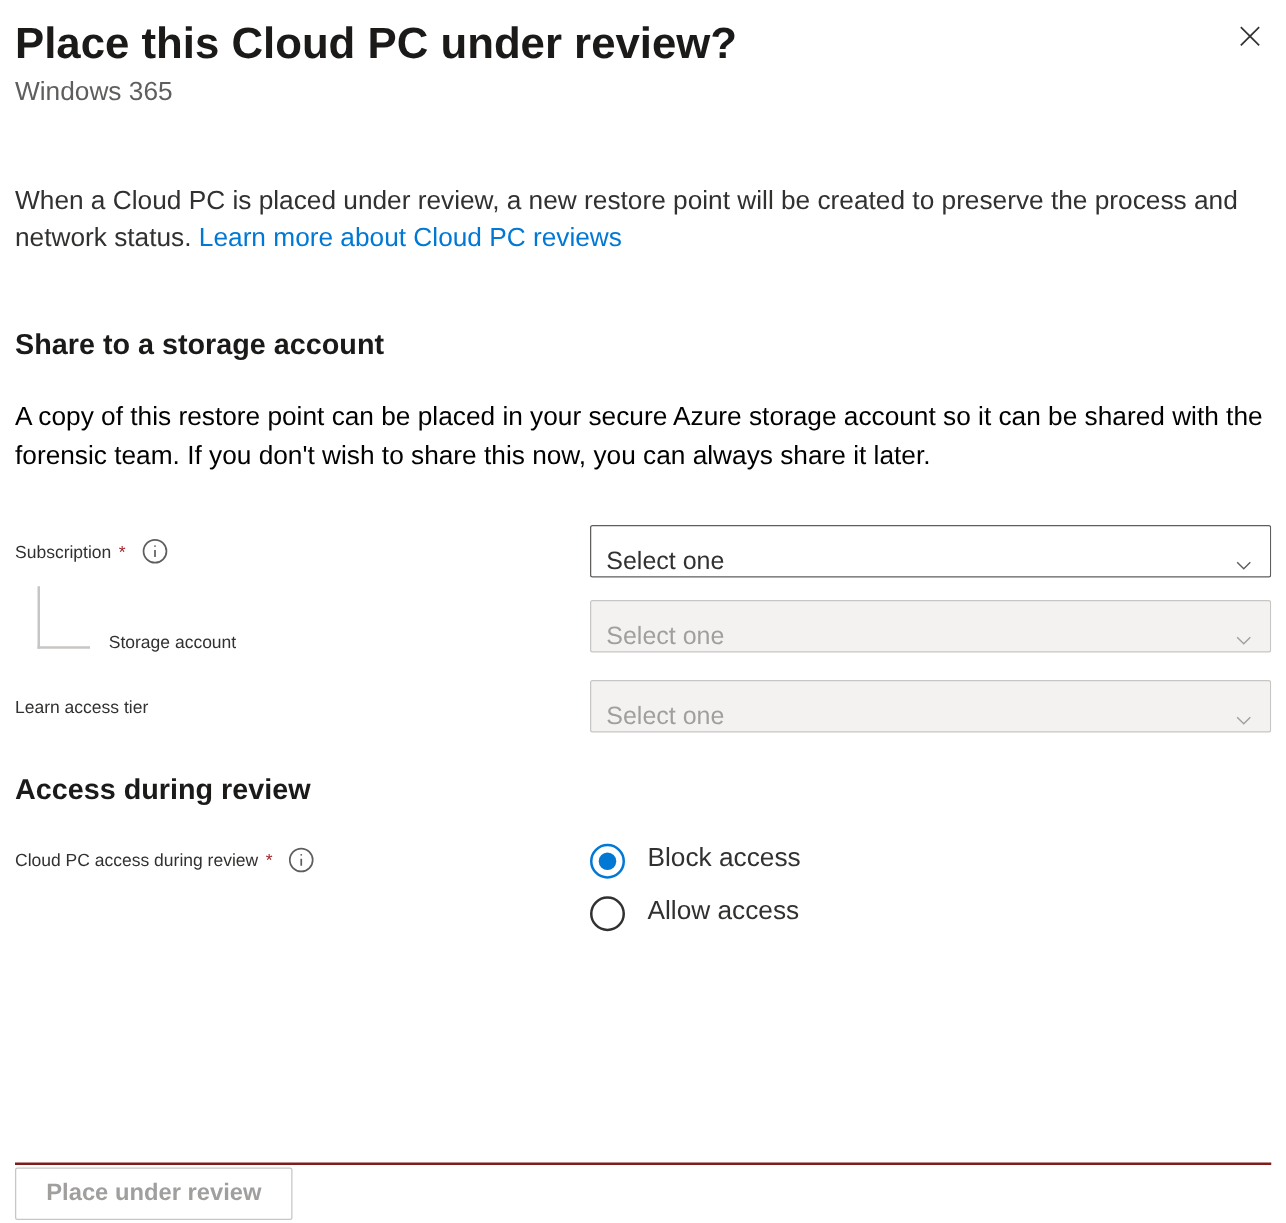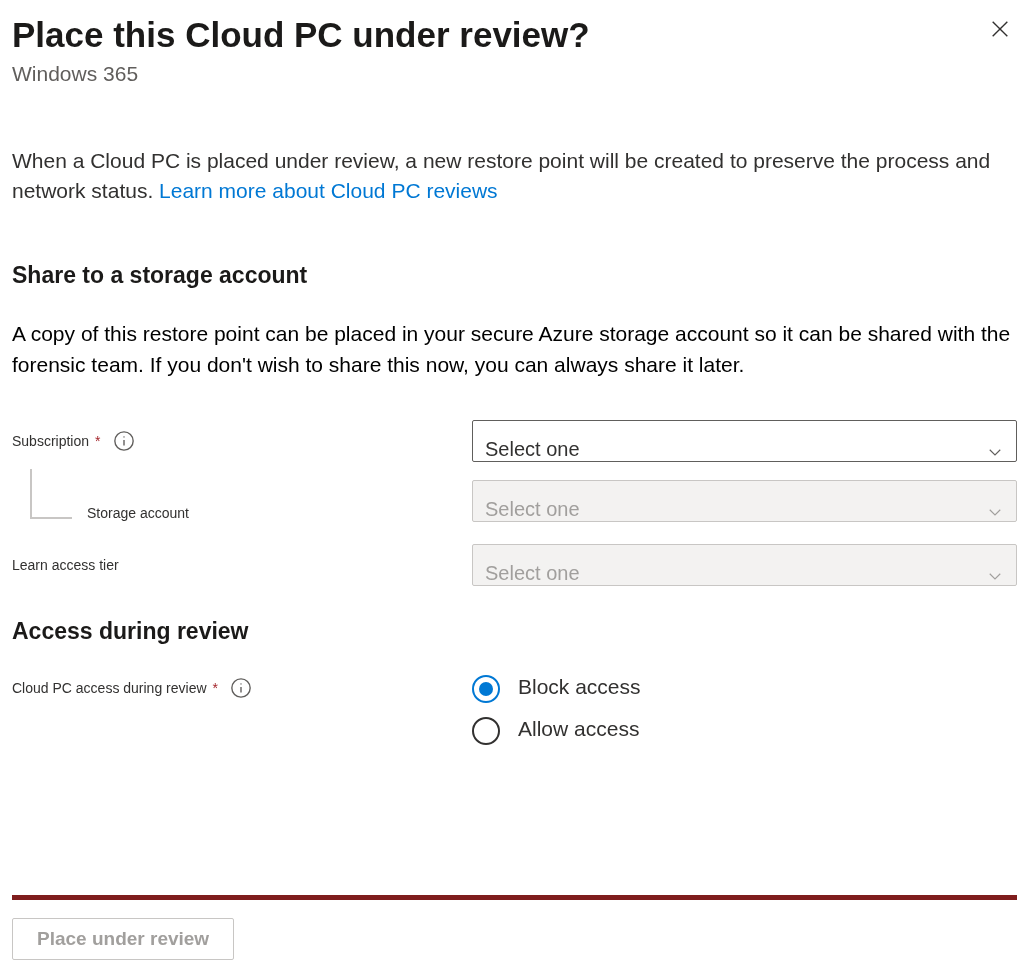"Place under review" .footer { border-top: 5px solid #7f1d1d -> 2px solid #7f1d1d; padding: 18px 0 -> 2px 0 }
